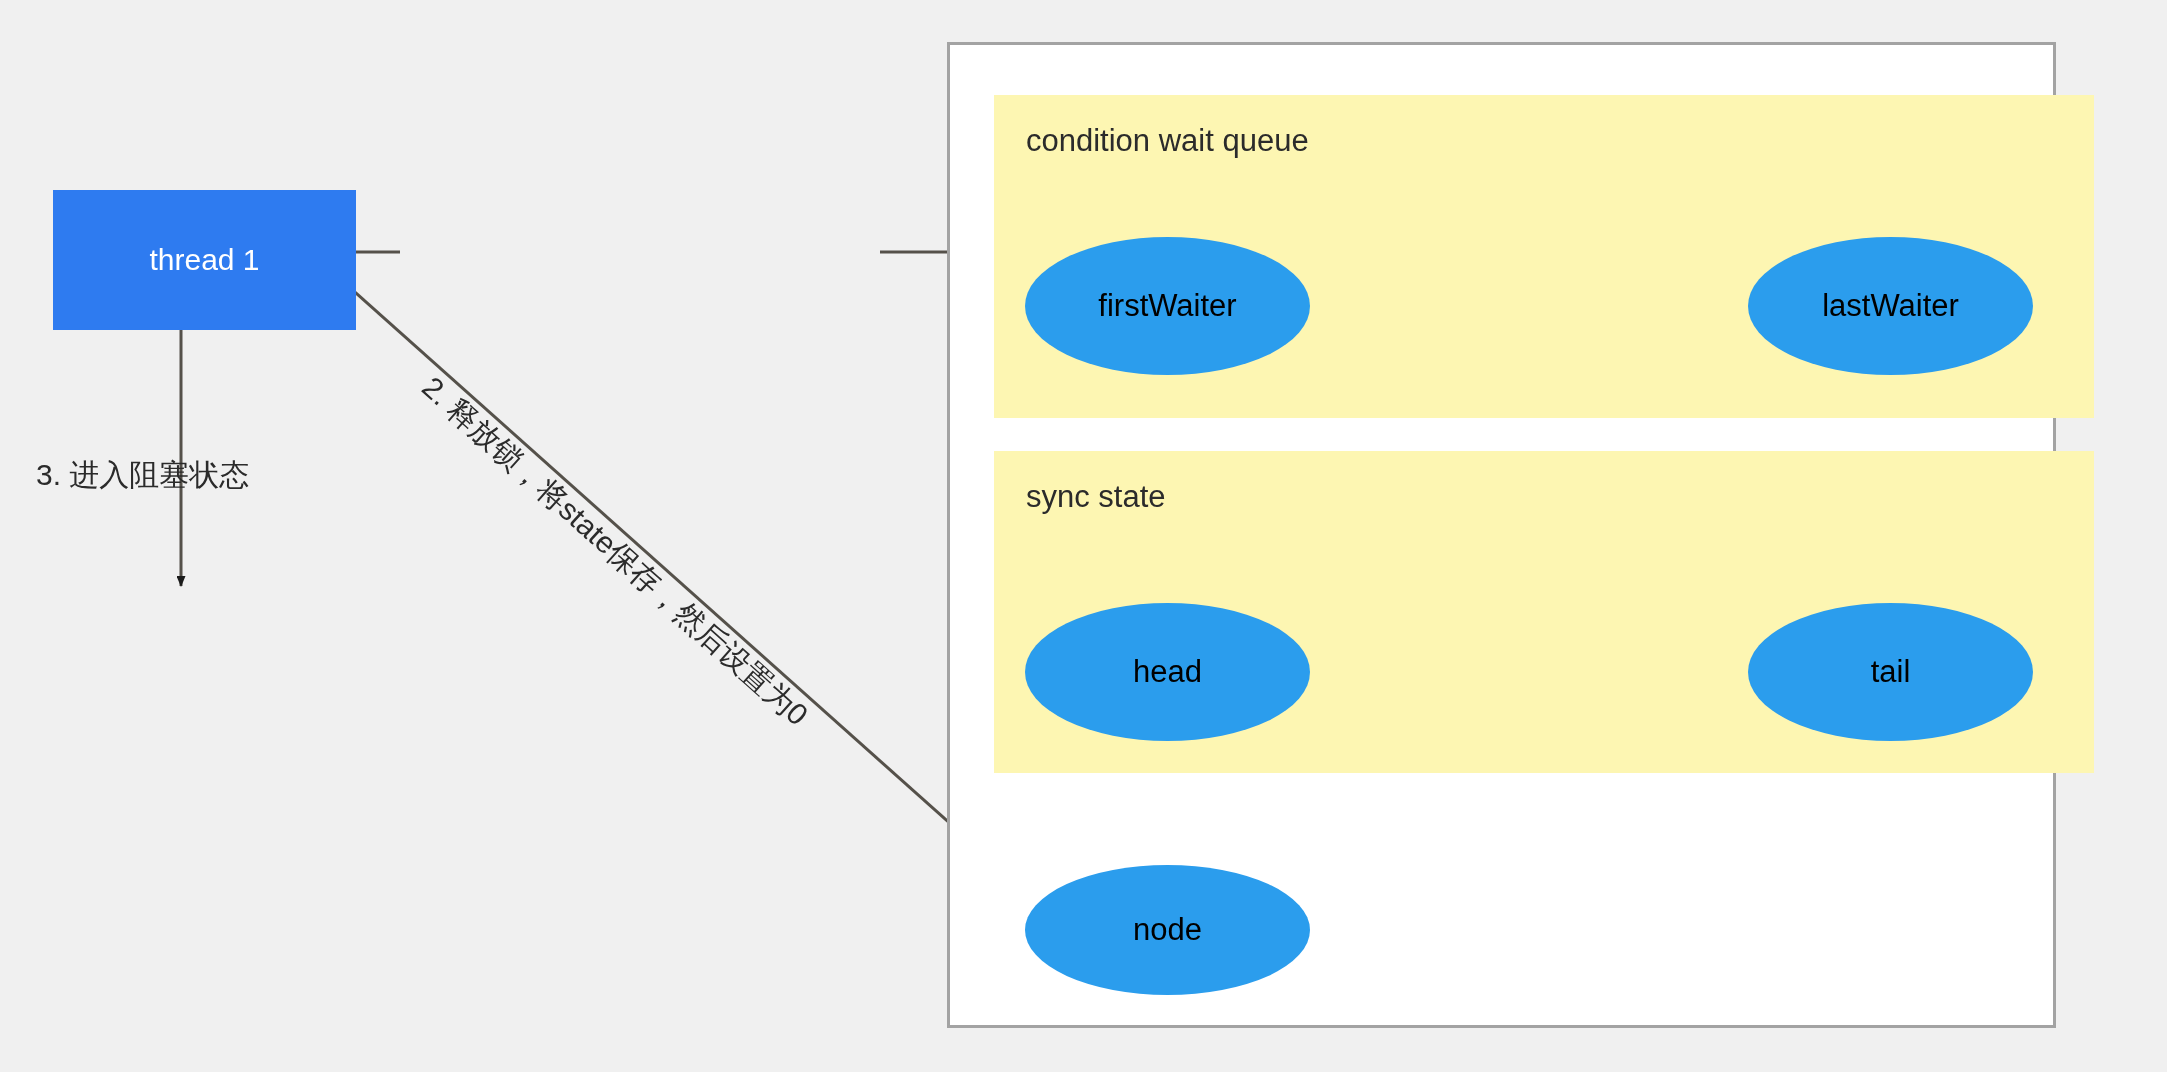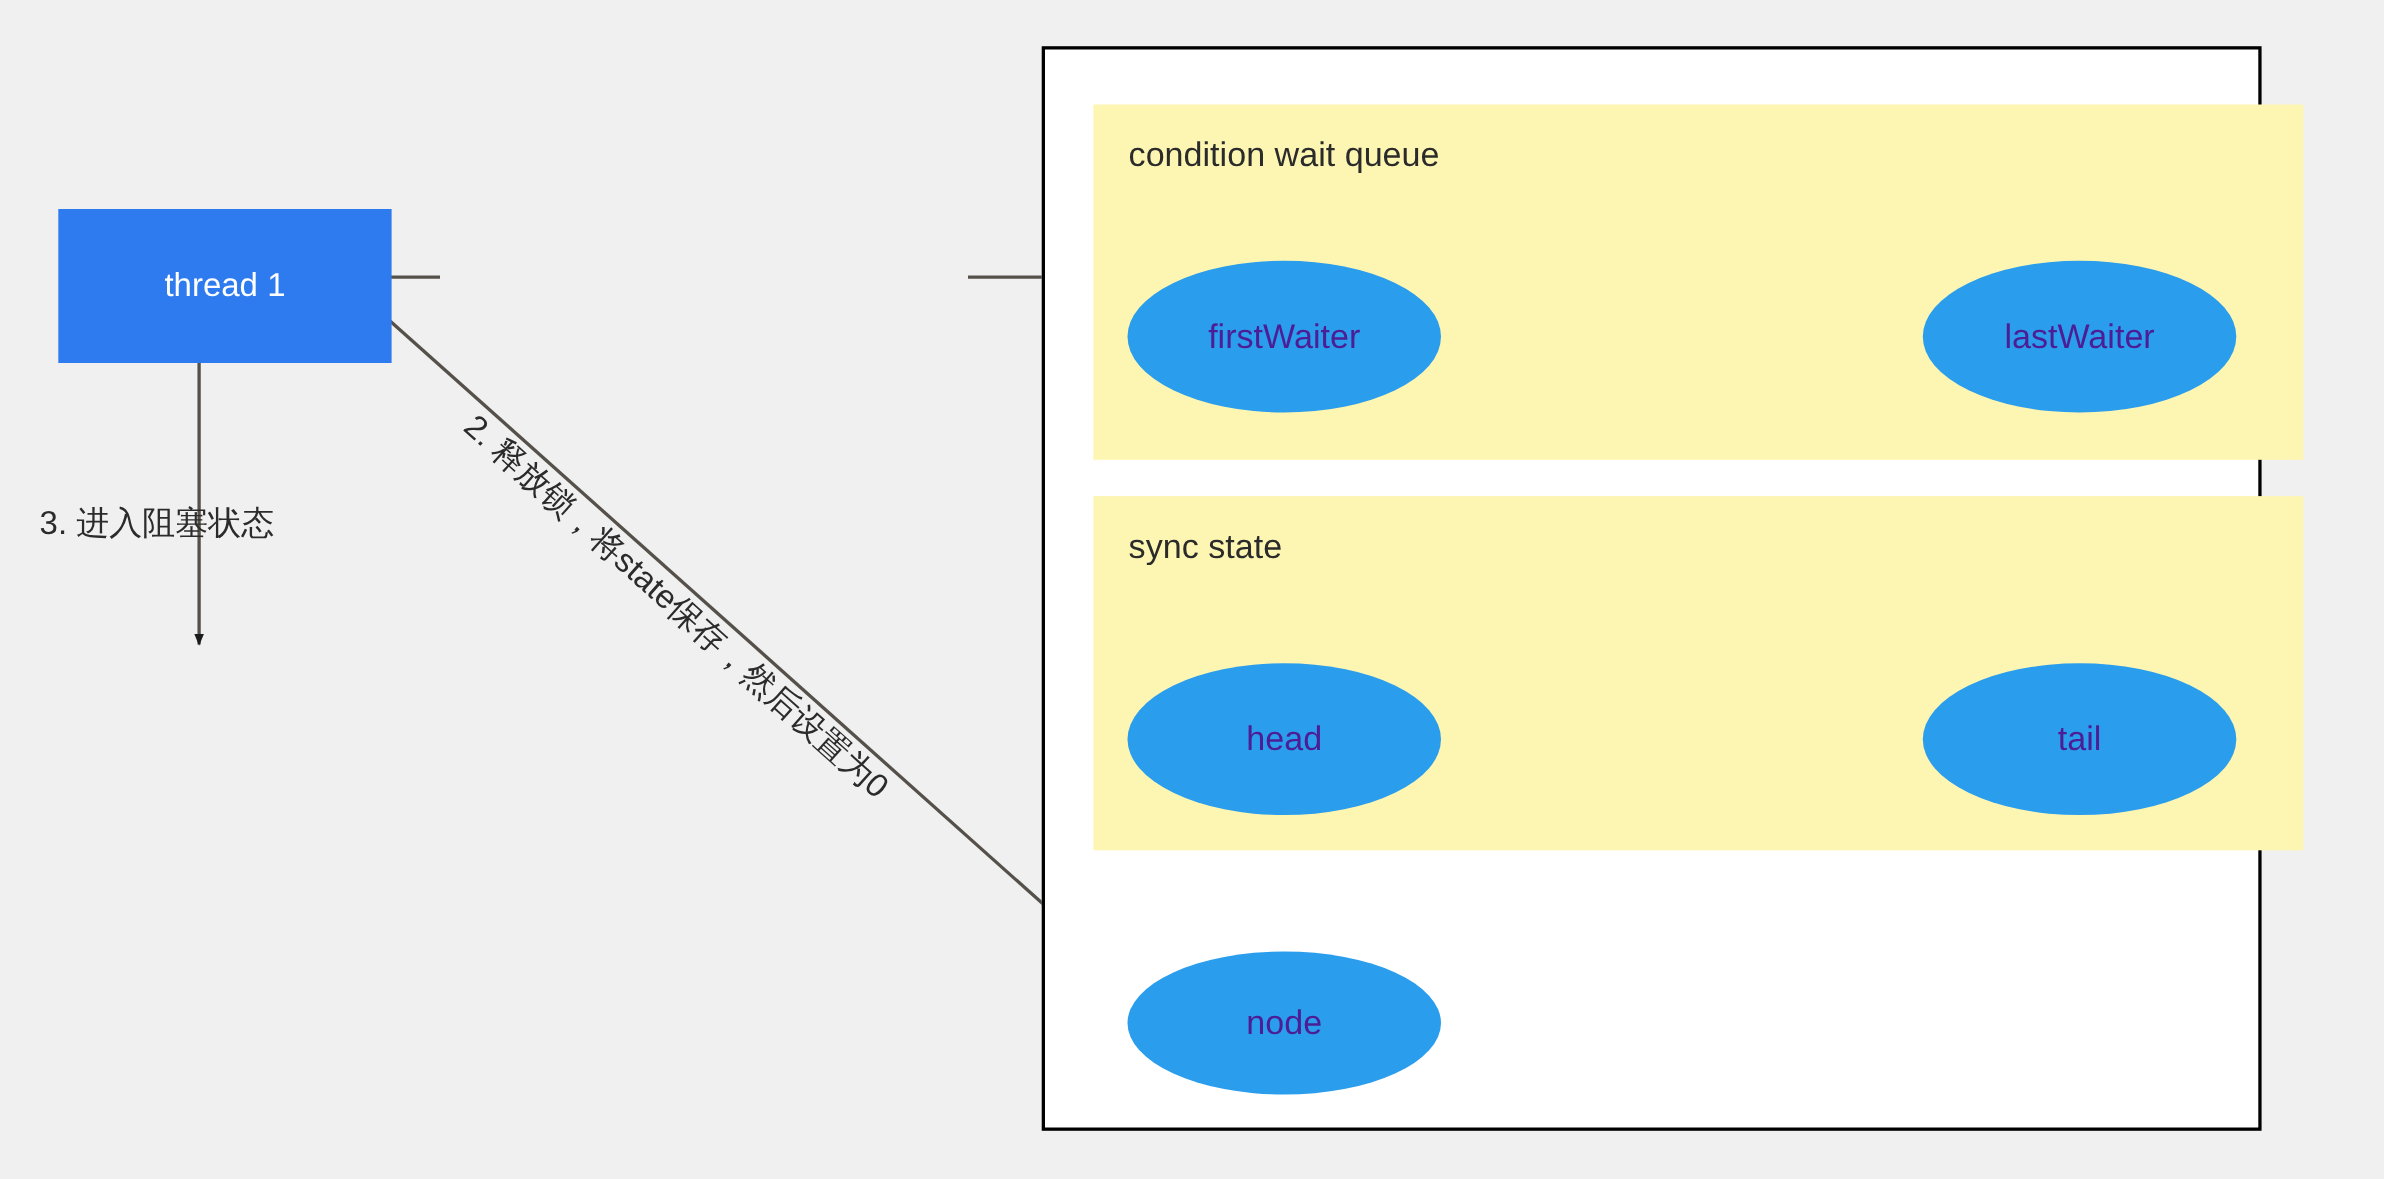"condition wait queue" #outer-container { border: 3px solid #000000 -> 3px solid #a3a3a3 }
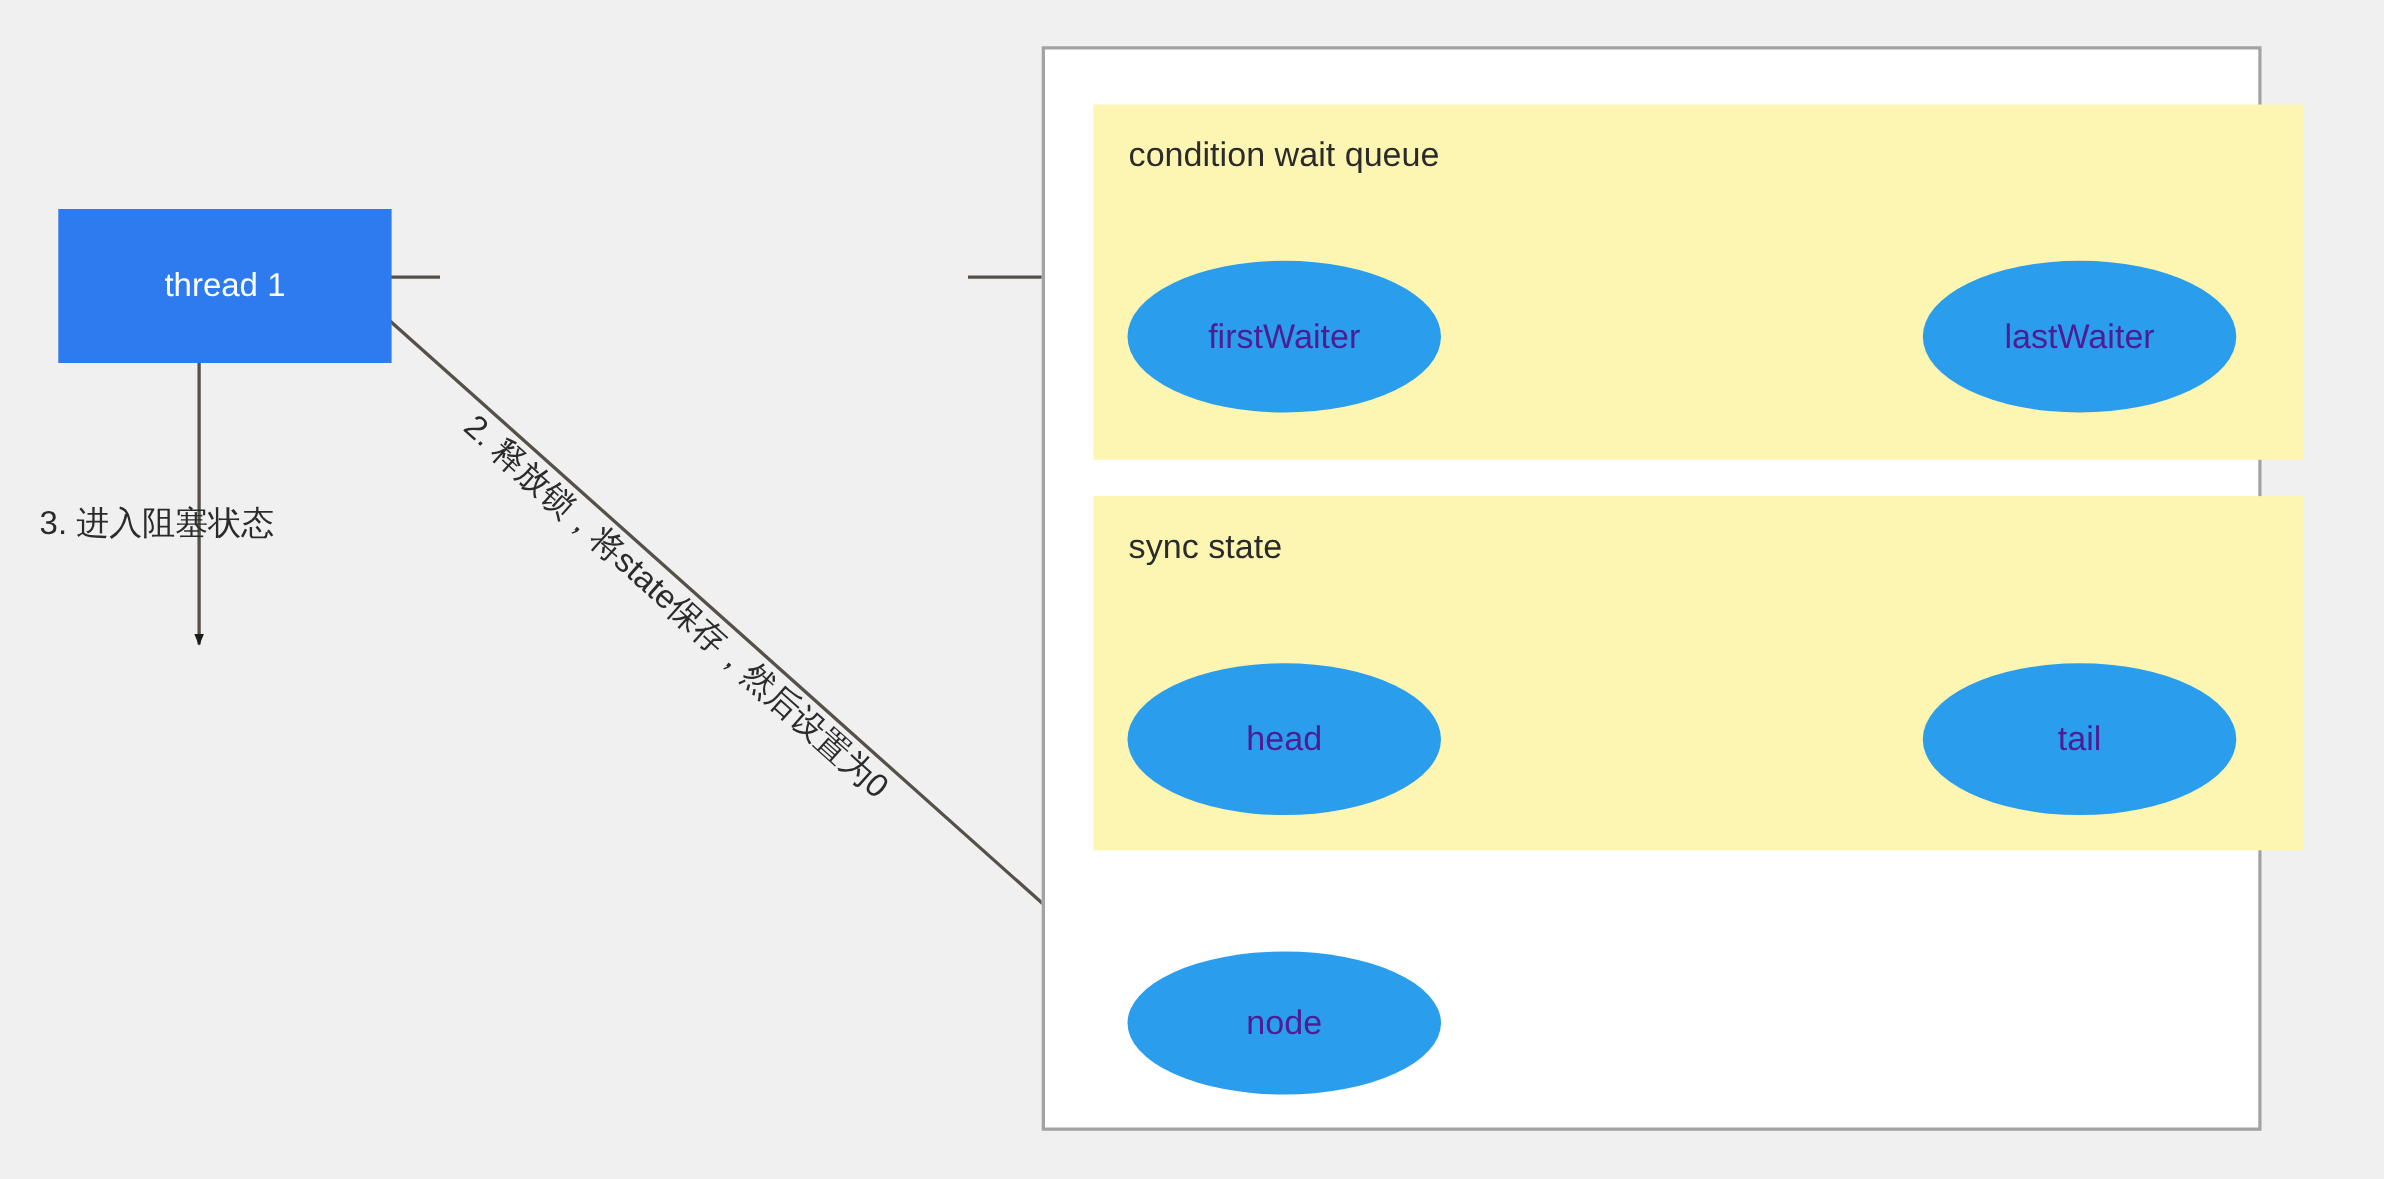"firstWaiter" .ellipse { color: #4c1d95 -> #000000 }
